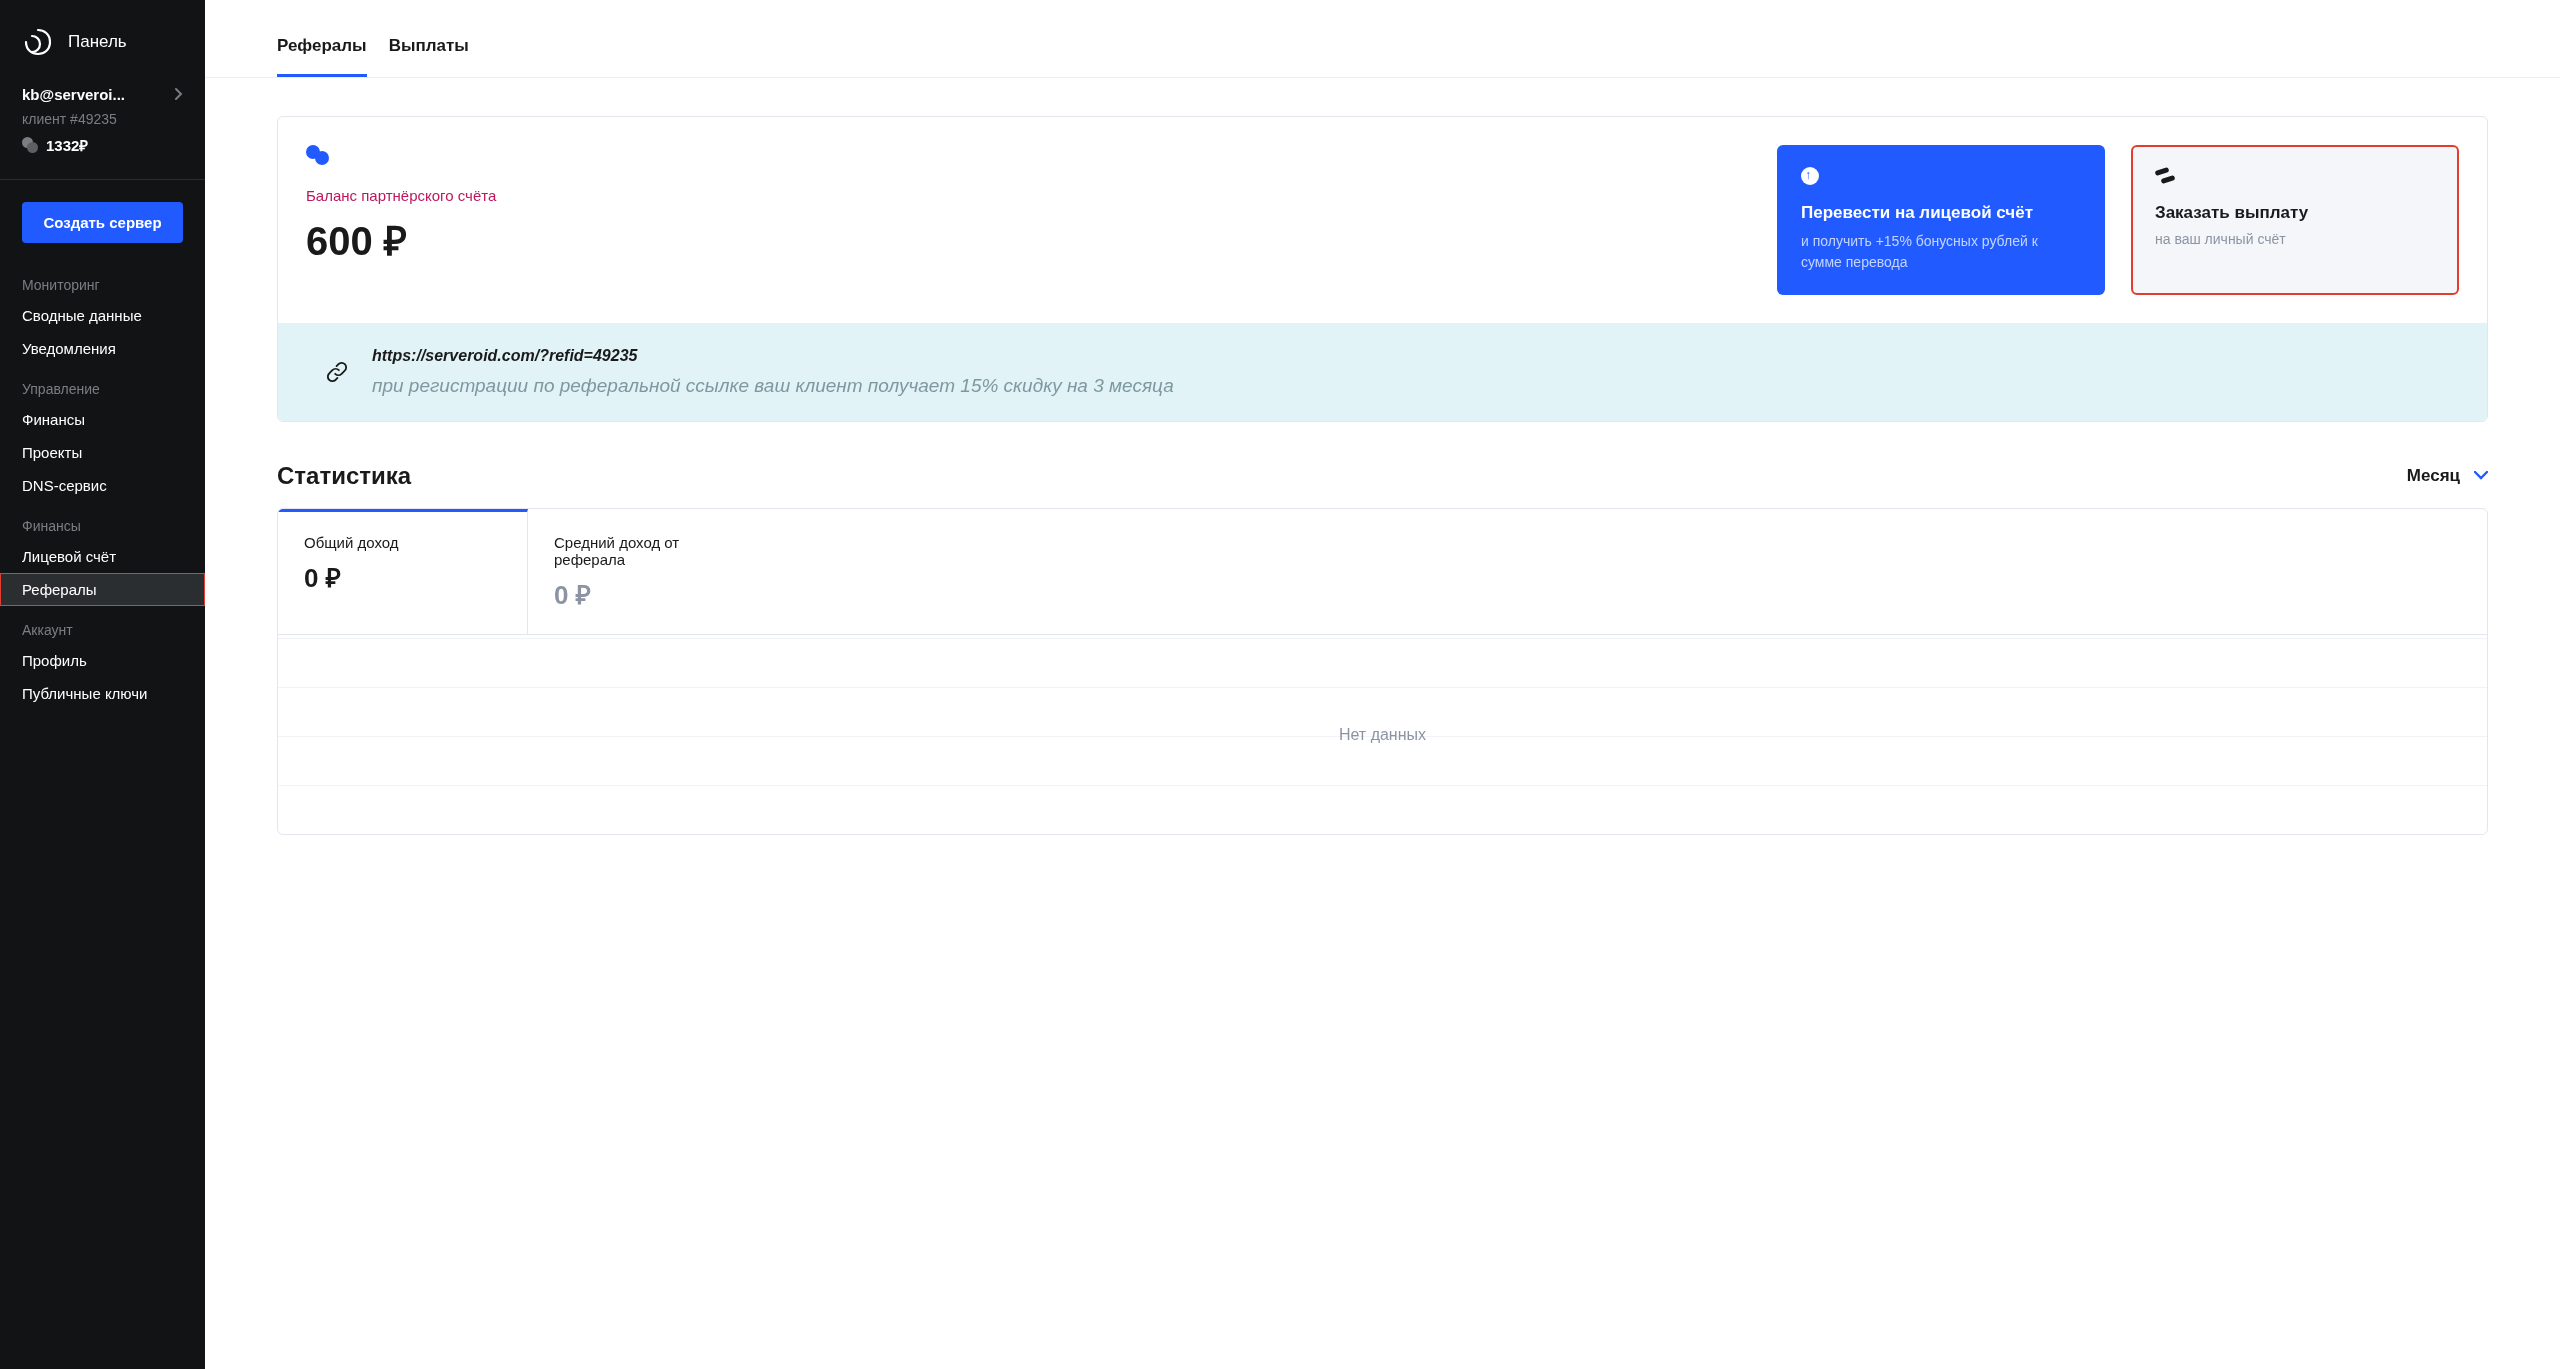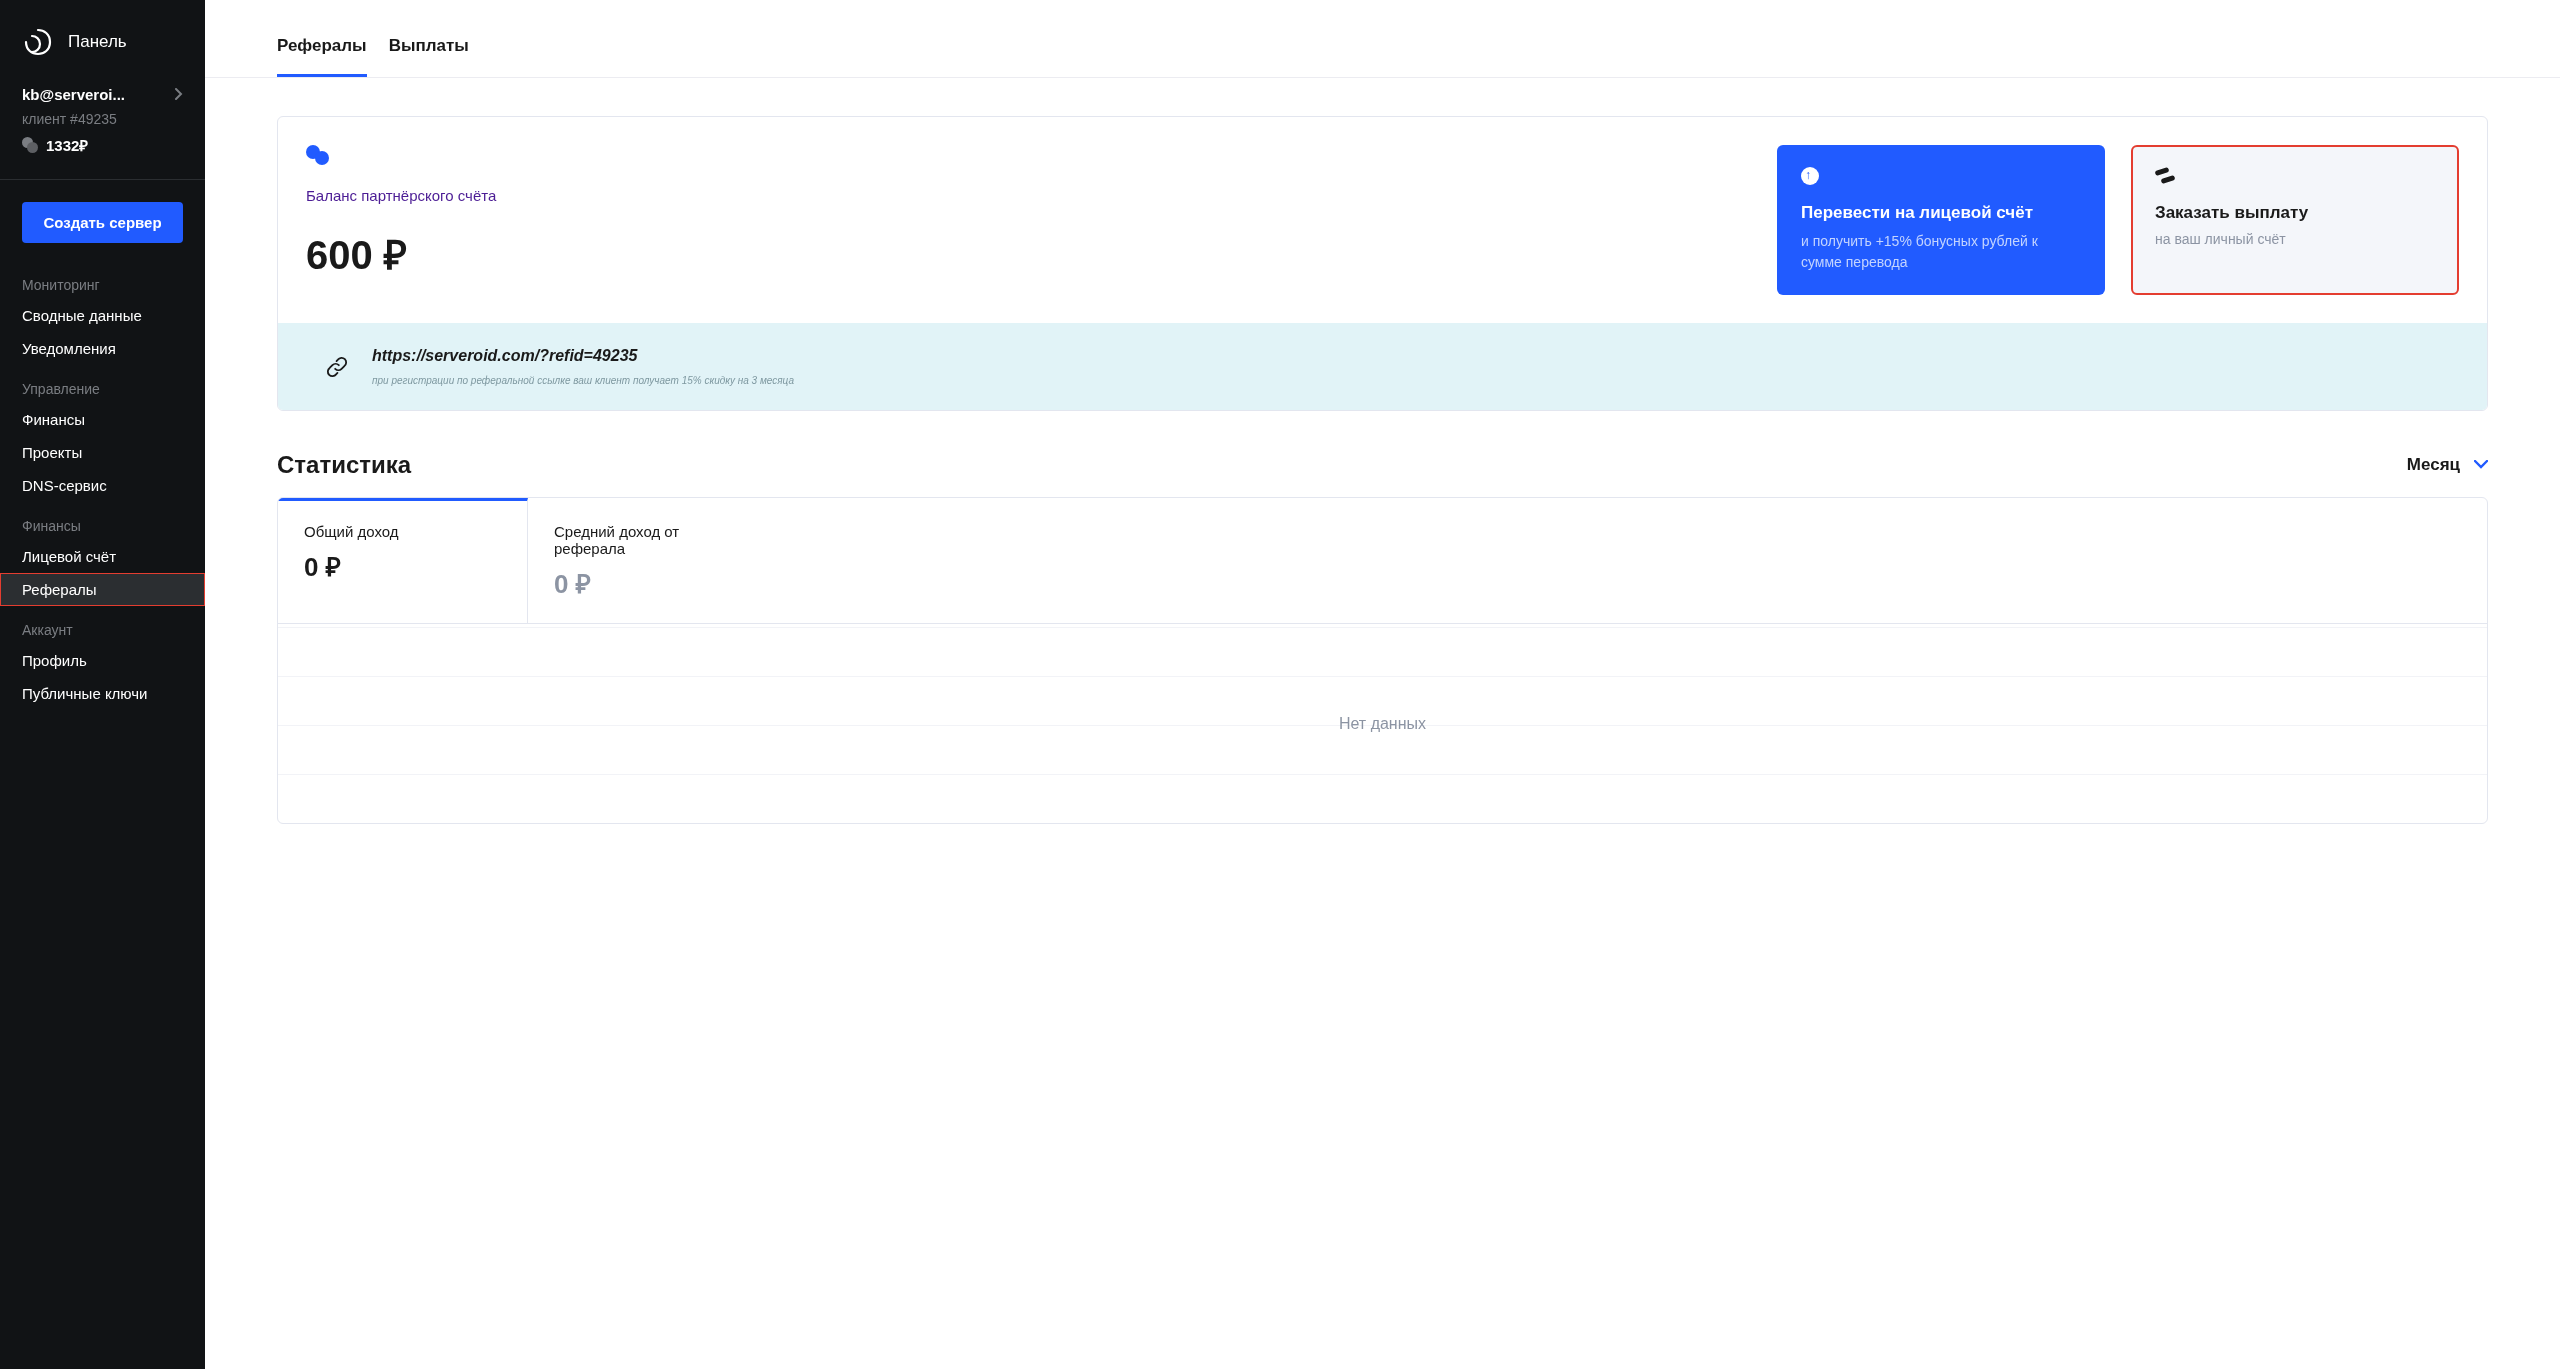"Баланс партнёрского счёта" .balance-label { color: #4c1d95 -> #be185d; margin-bottom: 22px -> 8px }
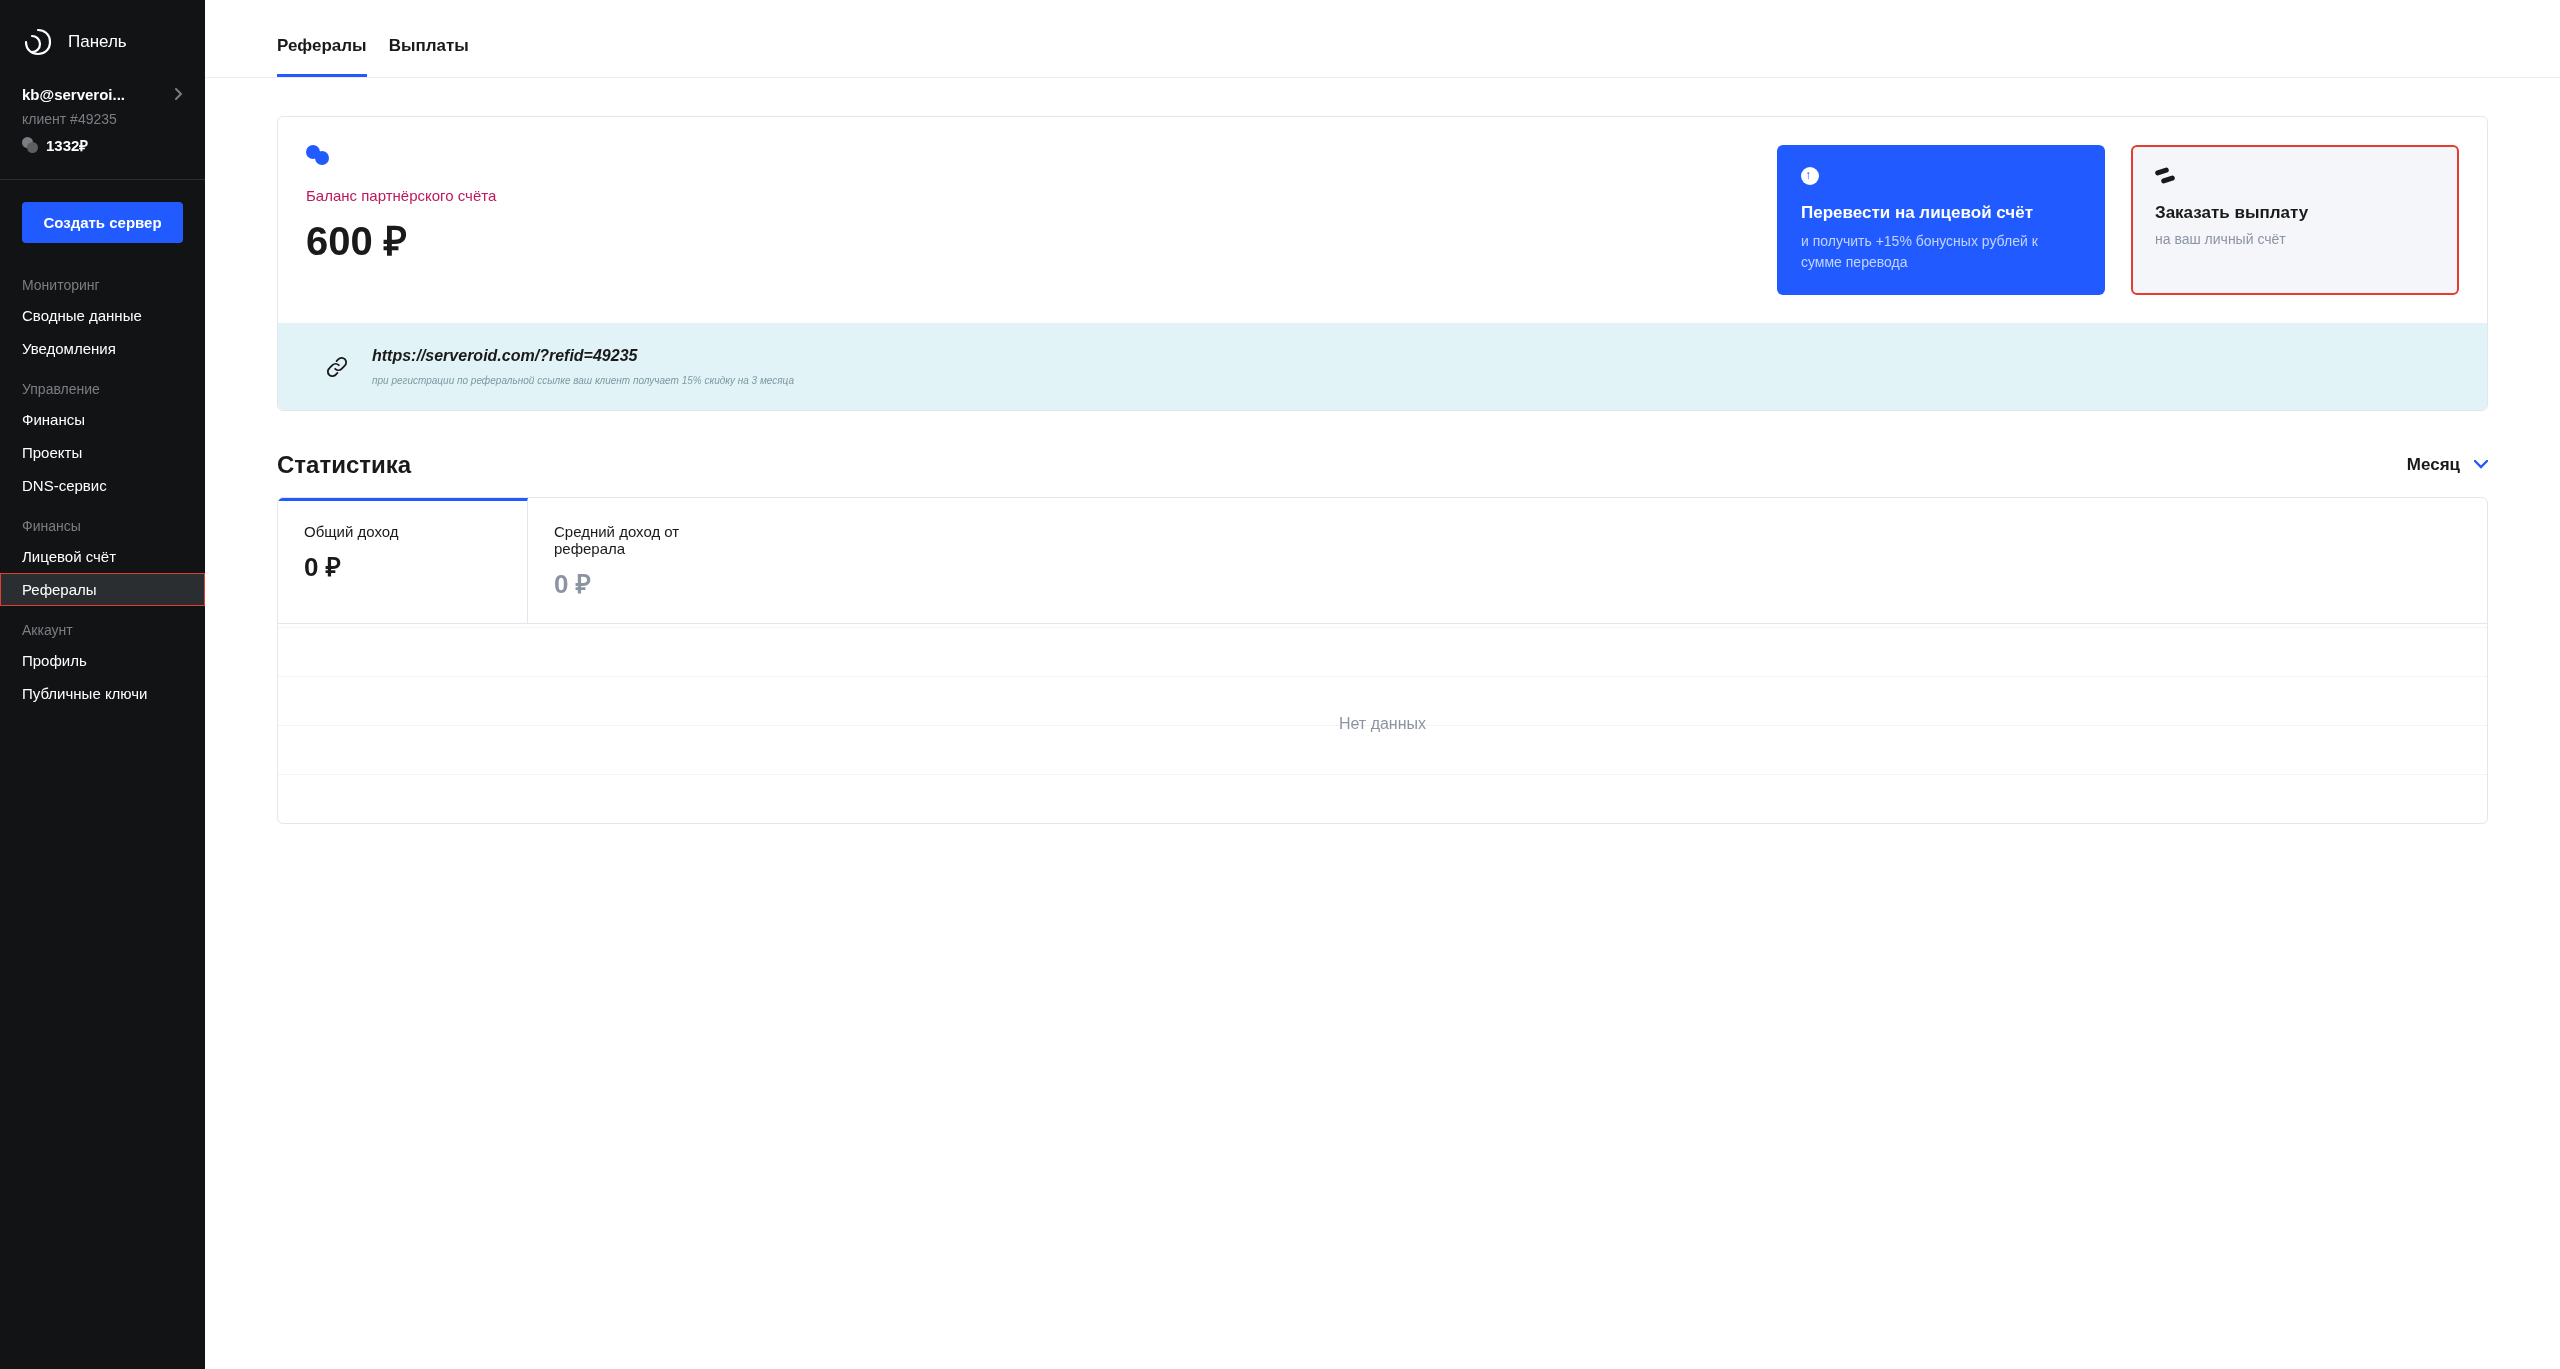"при регистрации по реферальной ссылке" .ref-link-sub { font-size: 10px -> 19px }
